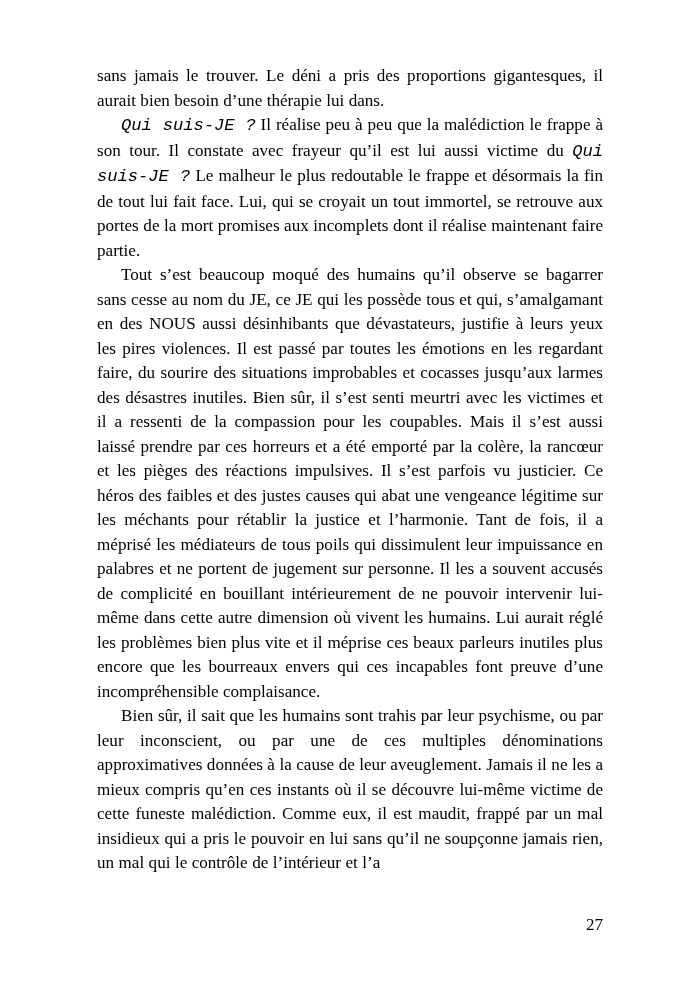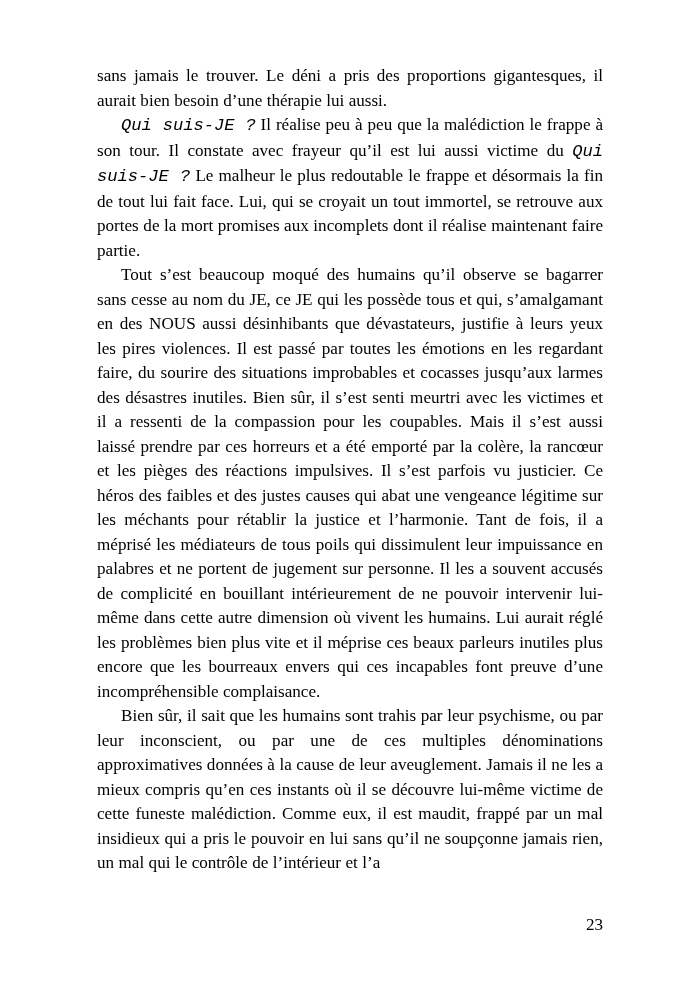"sans jamais le trouver. Le" span { text: aussi -> dans }
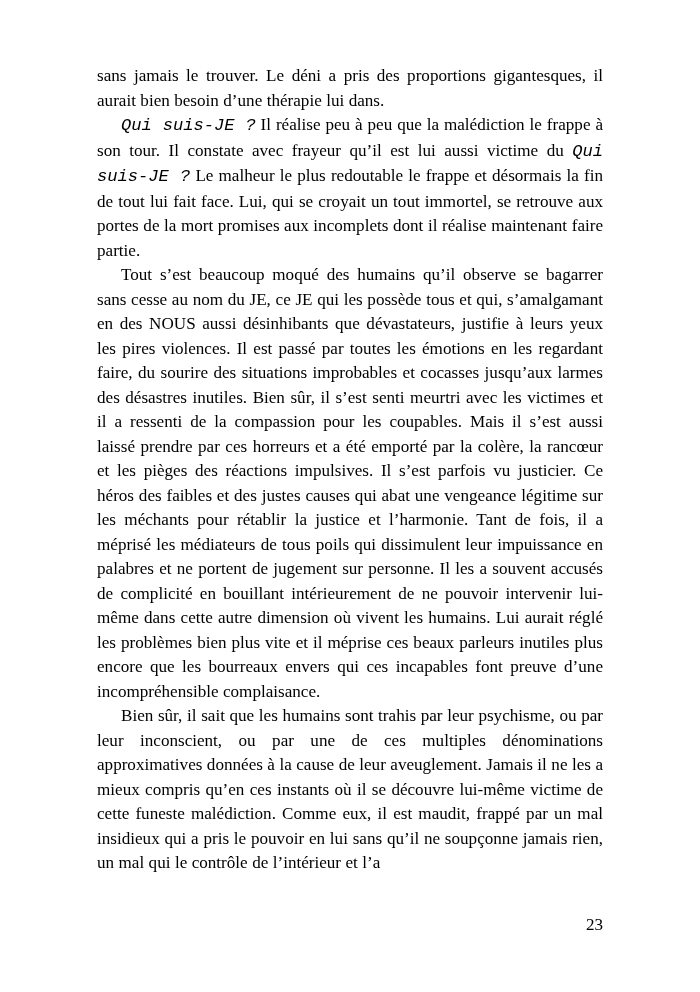"23" div.page-number { text: 23 -> 27 }
